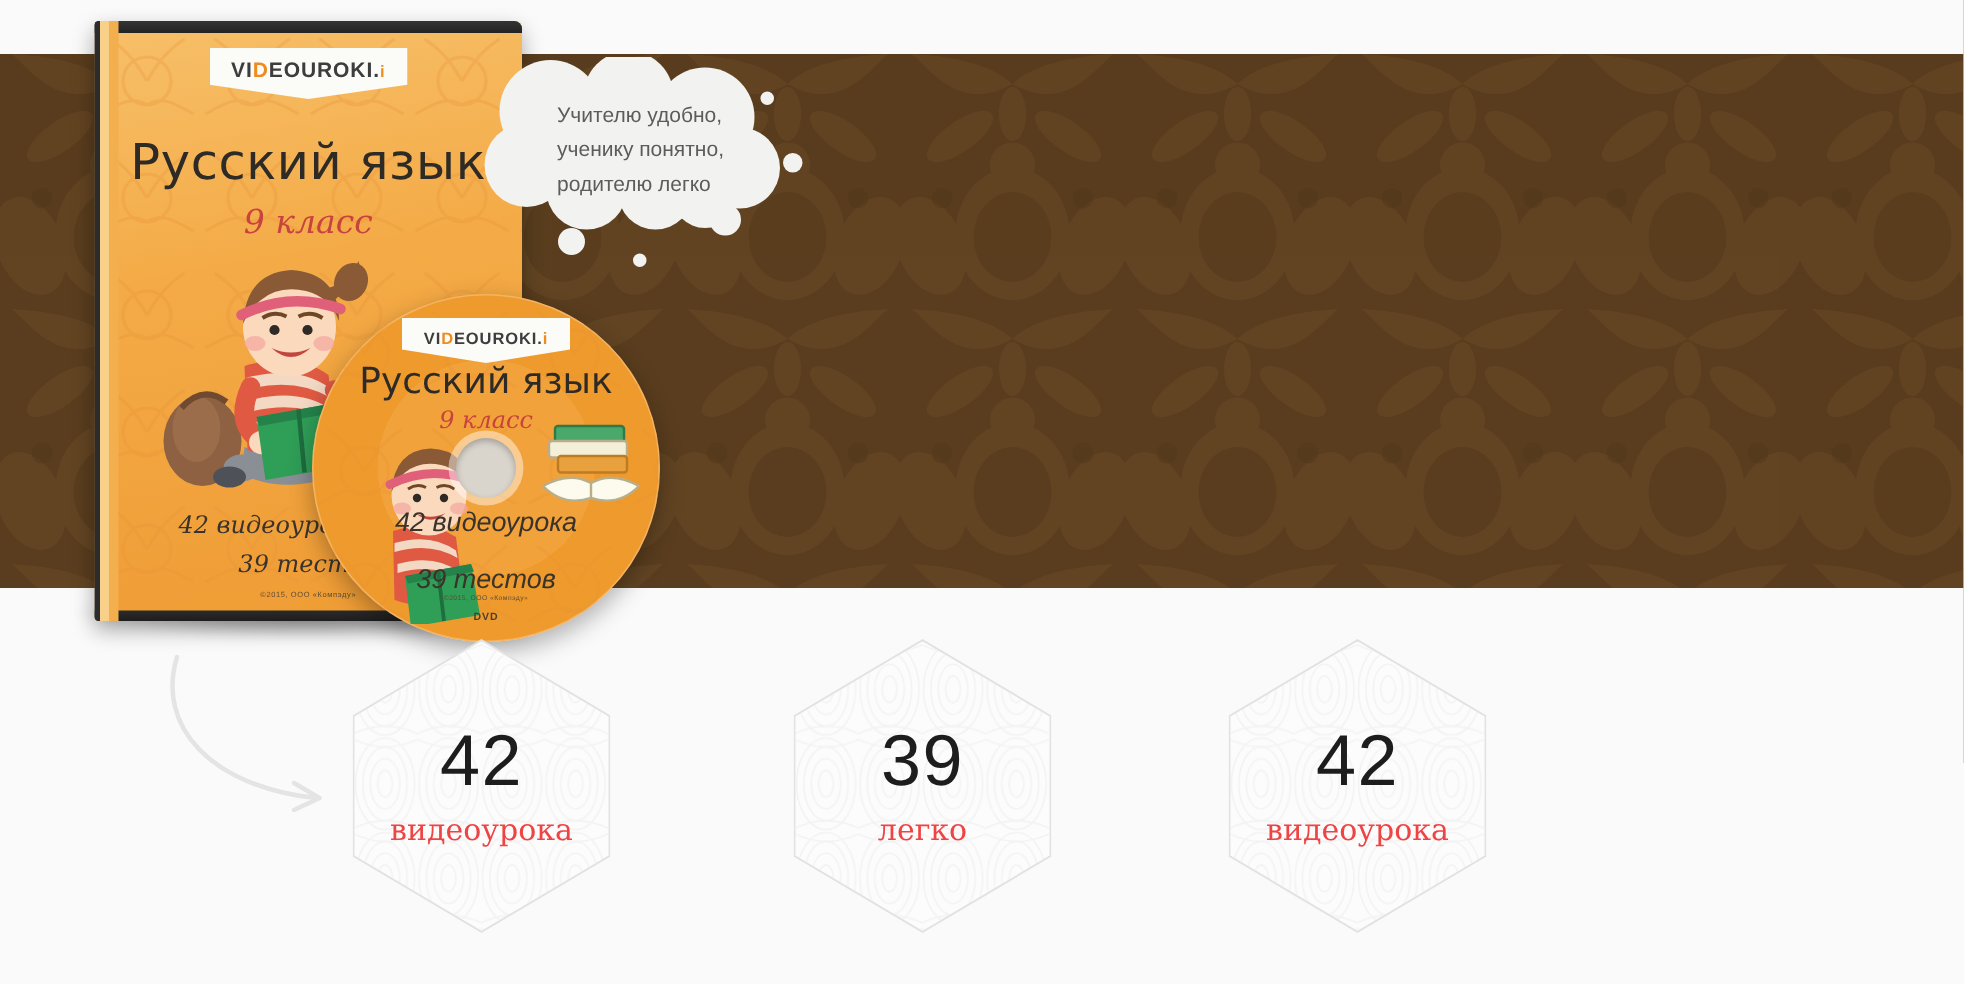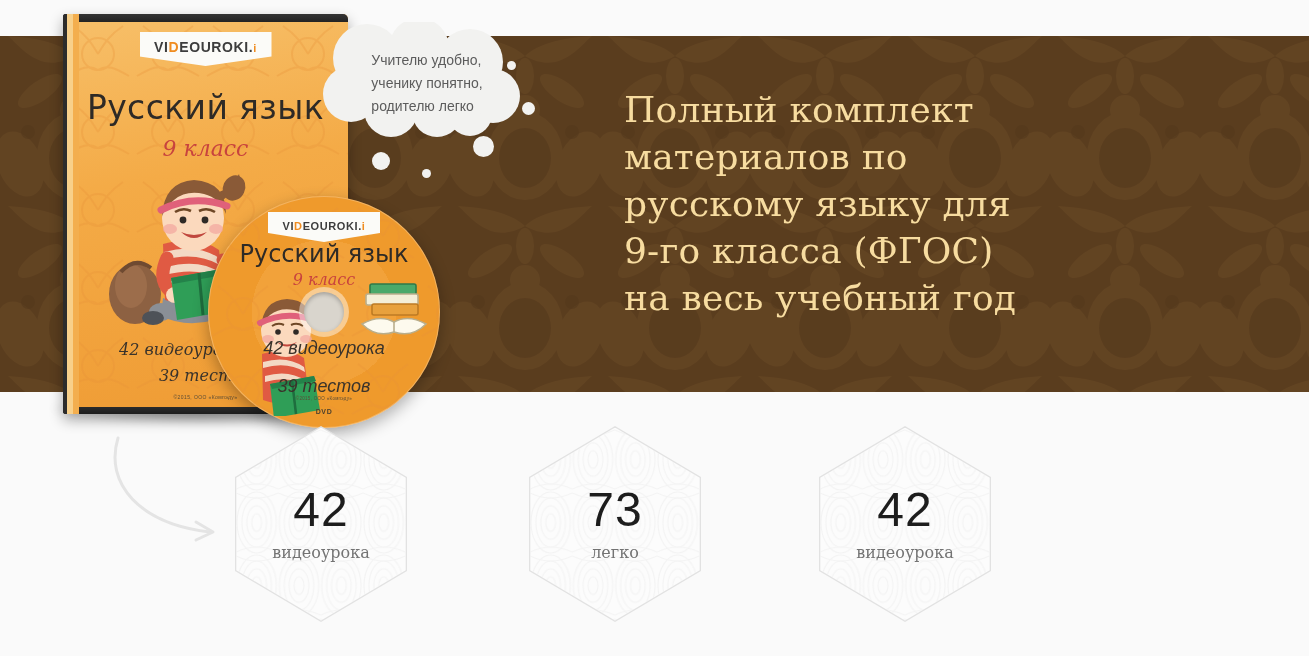"Учителю удобно," .bubble { top: 22px -> 38px }
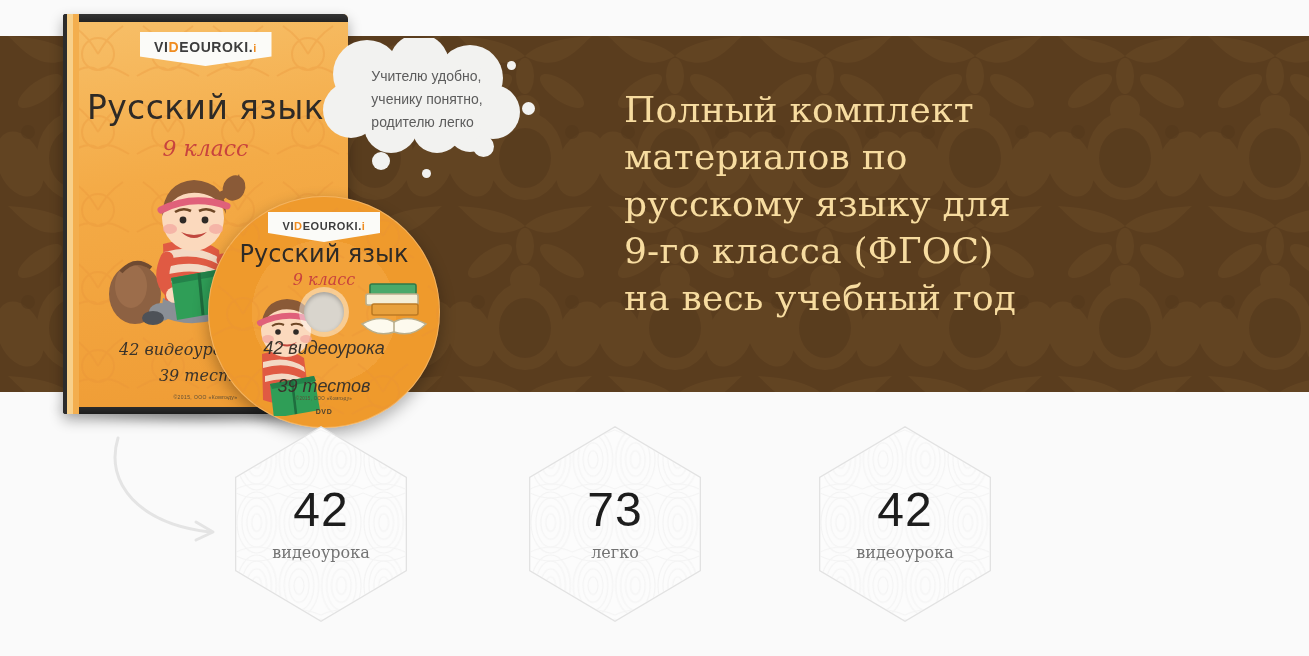"Полный комплект" div.headline { html: <div>Полный комплект материалов по русскому языку для 9-го класса (ФГОС) на весь учебный год</div> -> none }
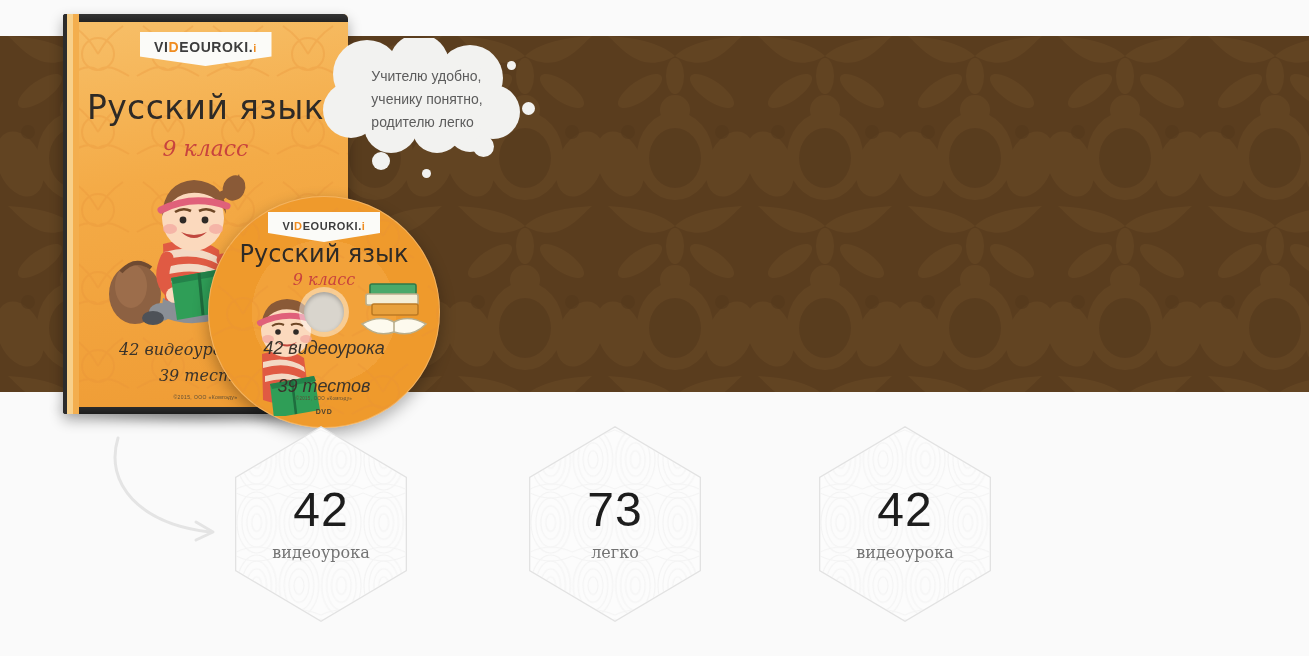"73" div.hex-num { text: 73 -> 39 }
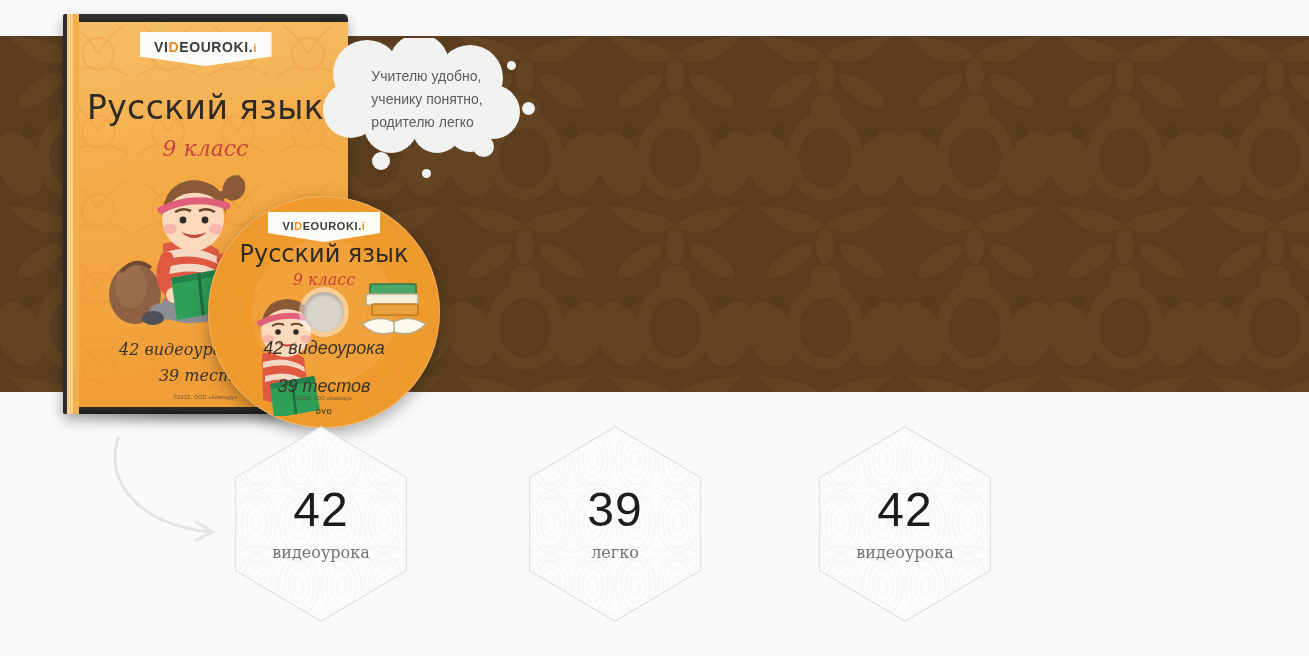"видеоурока" .hex-label { color: #737373 -> #ef4444; font-size: 16px -> 20px }
